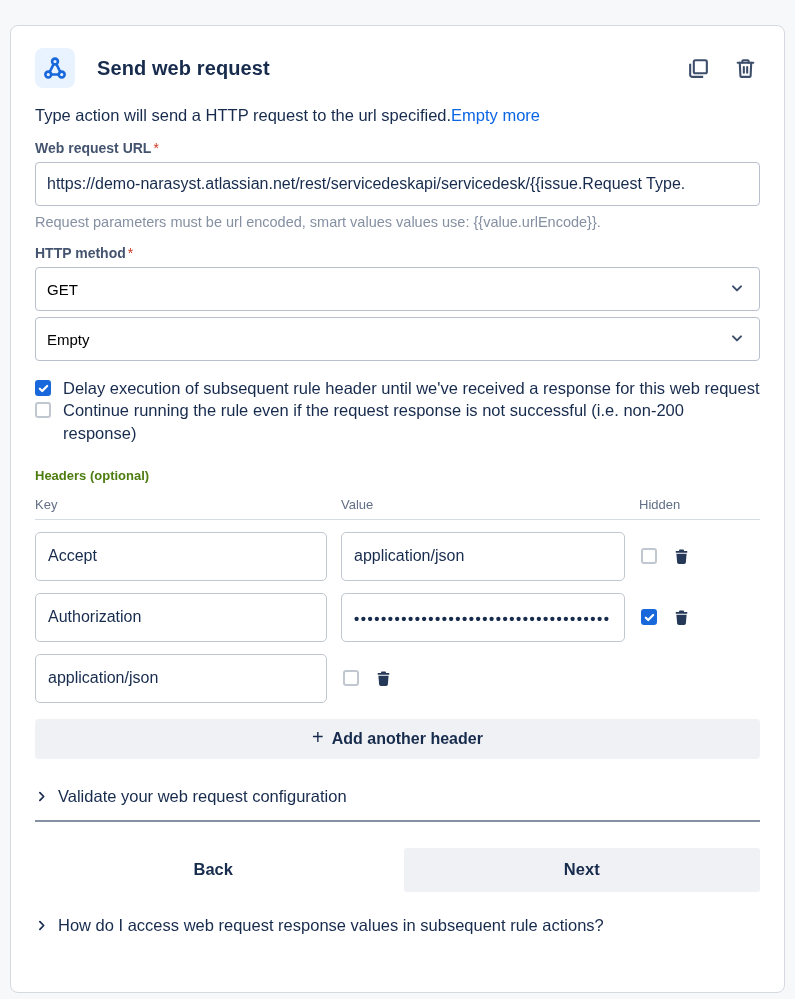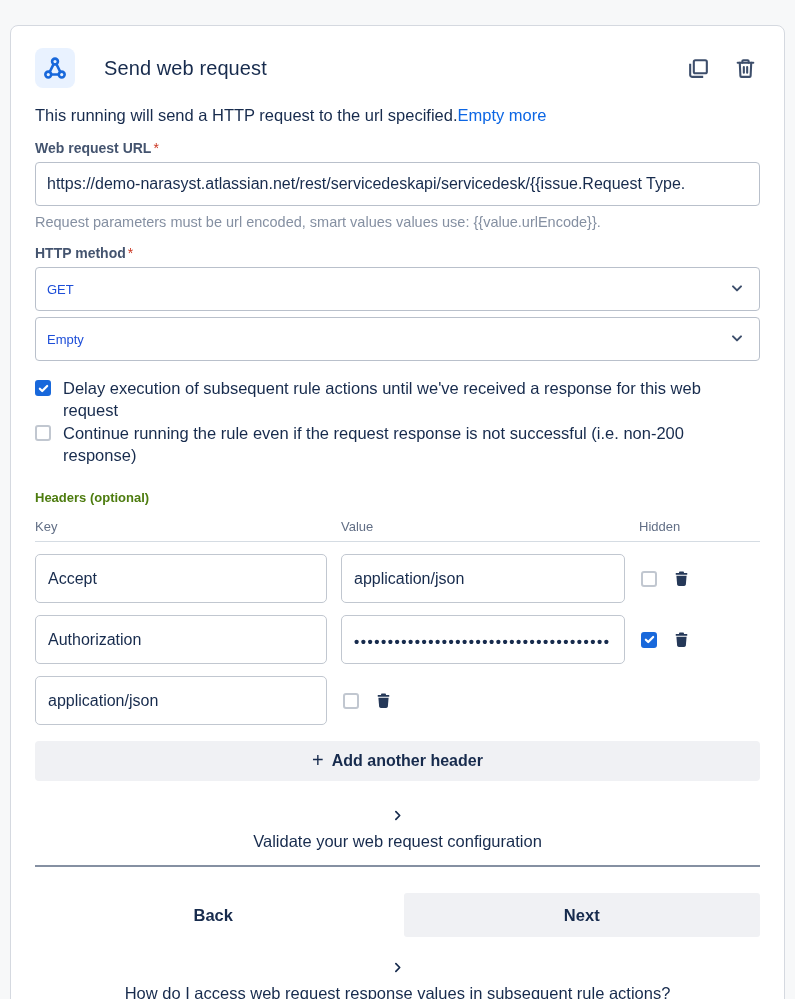"Send web request" .hdr-title { font-weight: 400 -> 700; margin-left: 29px -> 22px }
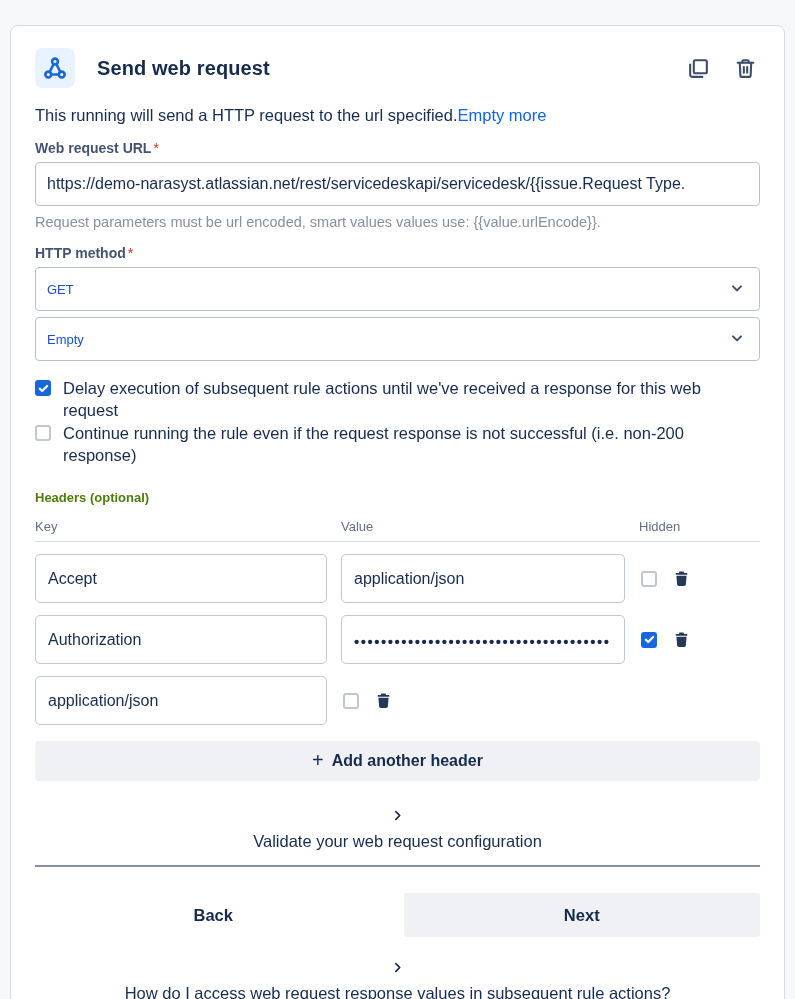"This running will send a" span { text: This running -> Type action }
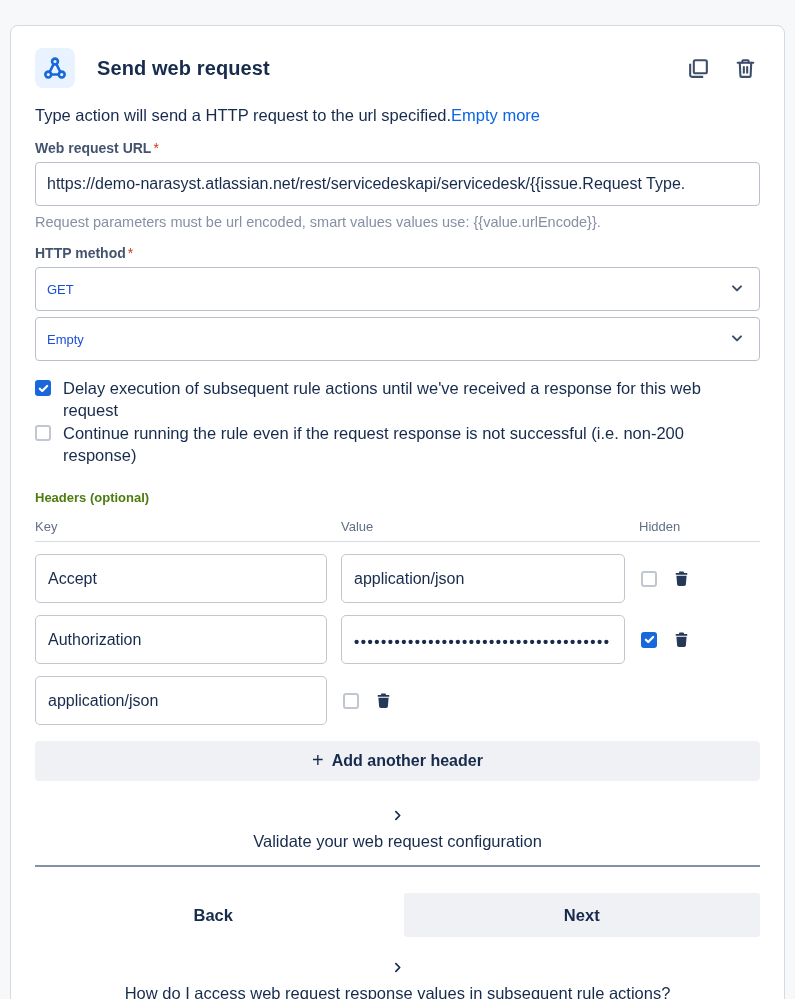"GET" .select { color: #1d4ed8 -> #000000; font-size: 13px -> 15px }
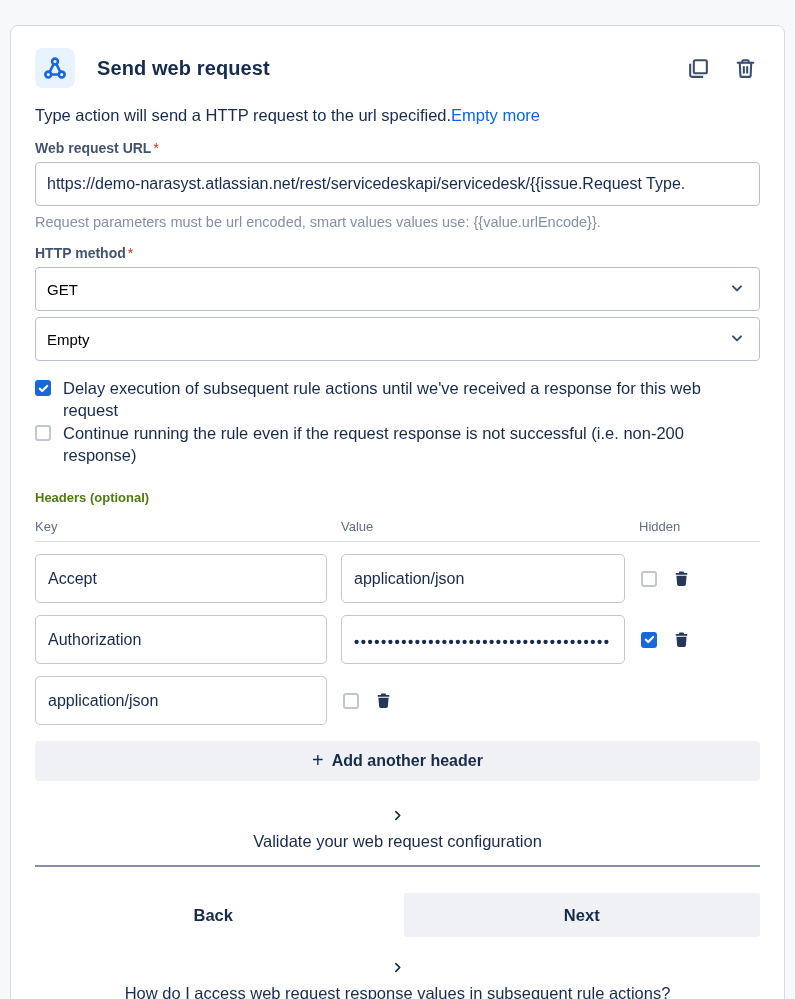"Delay execution of subsequent rule" span.opt-label { text: actions -> header }
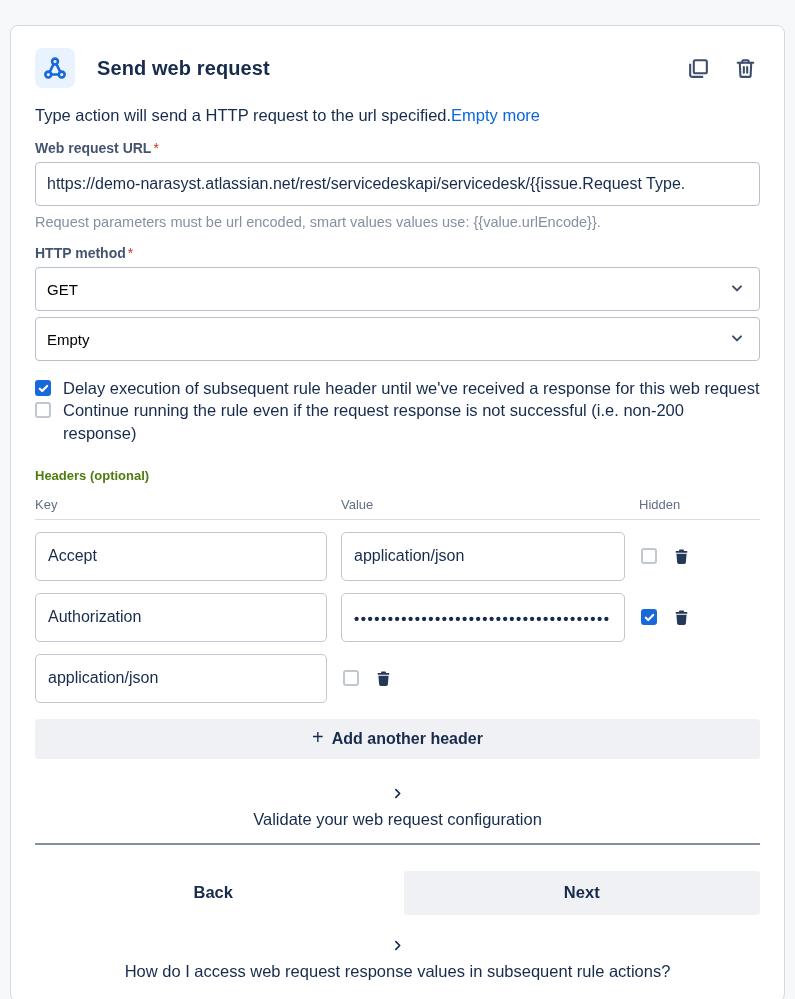"Validate your web request configuration" .expander { flex-direction: column -> none }
